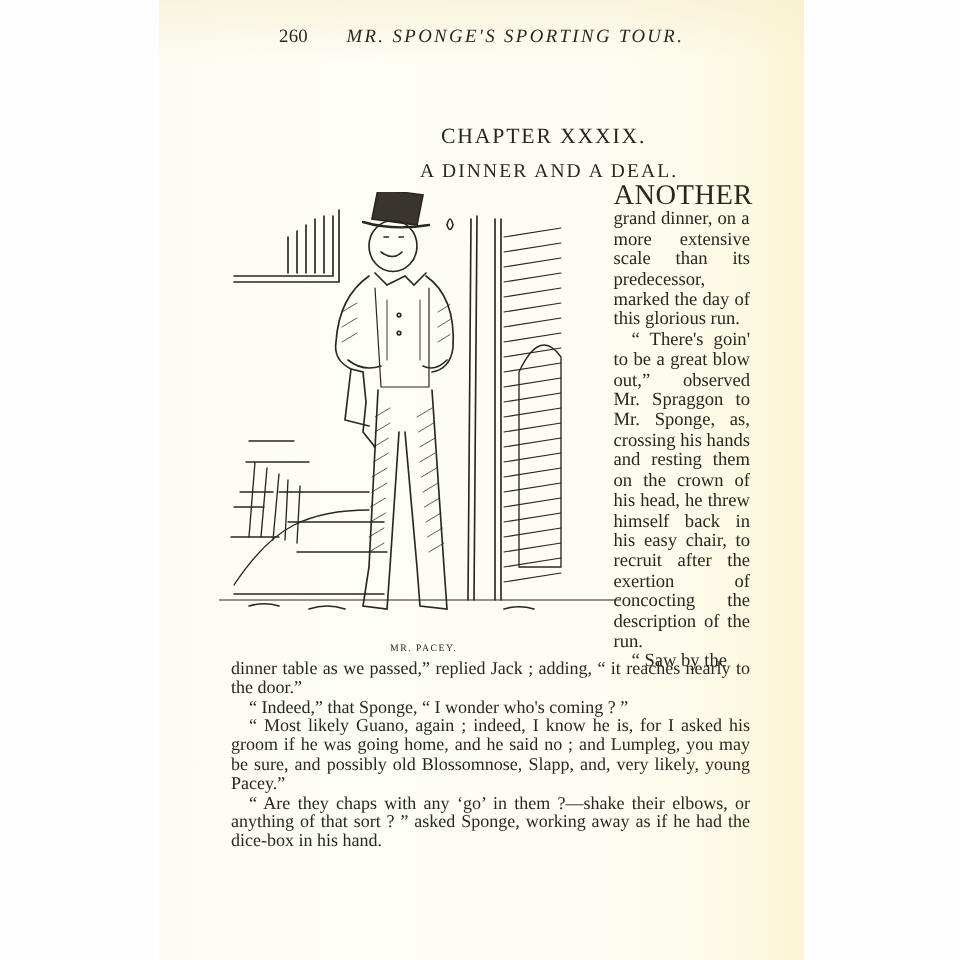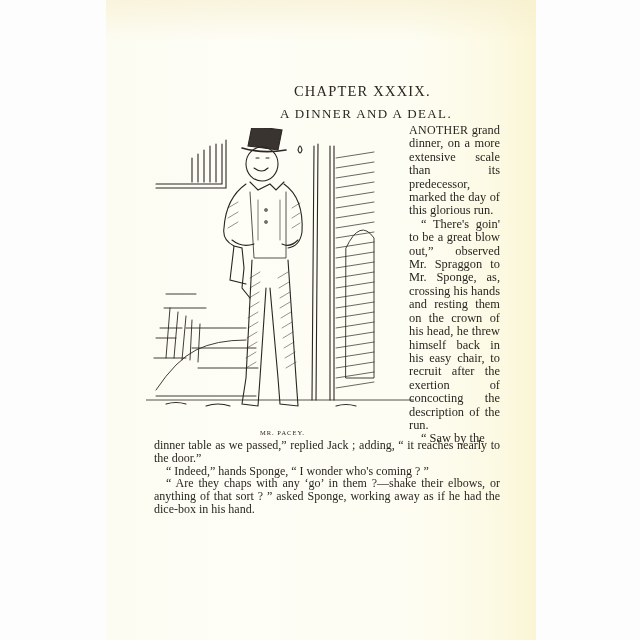"260" div.running-head { html: none -> <div> <span>260</span> <span>MR. SPONGE'S SPORTING TOUR.</span> </div> }
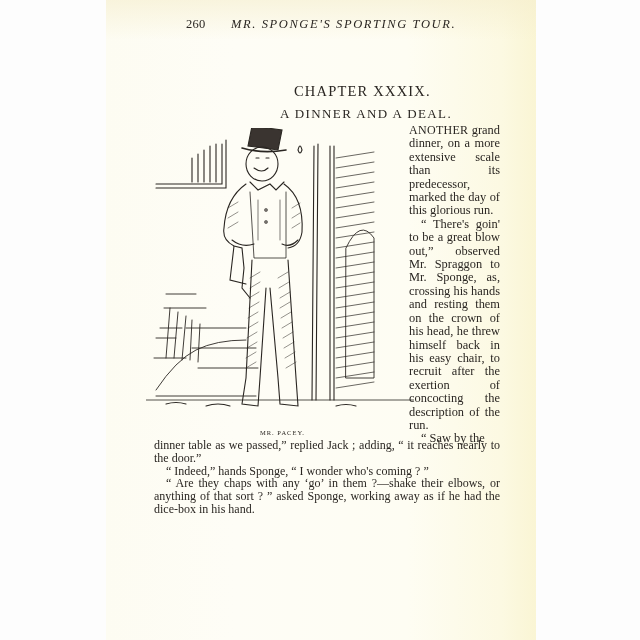"ANOTHER" .lead-word { font-size: 12px -> 19px }
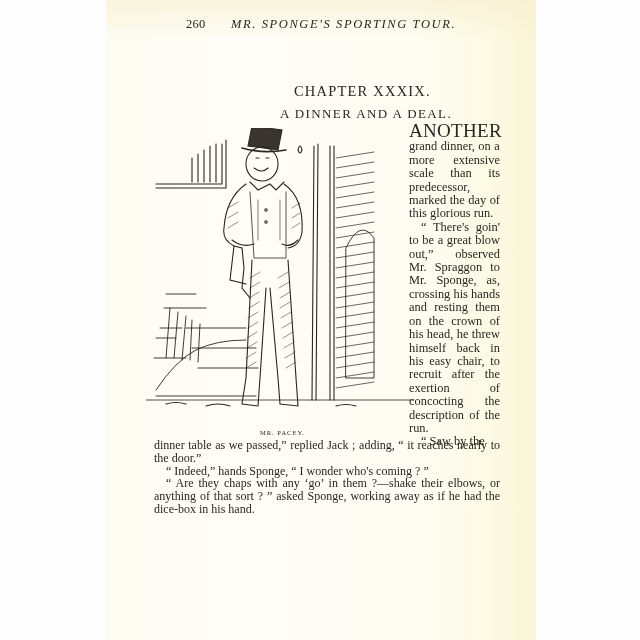"“ Indeed,” hands Sponge, “" p { text: hands -> that }
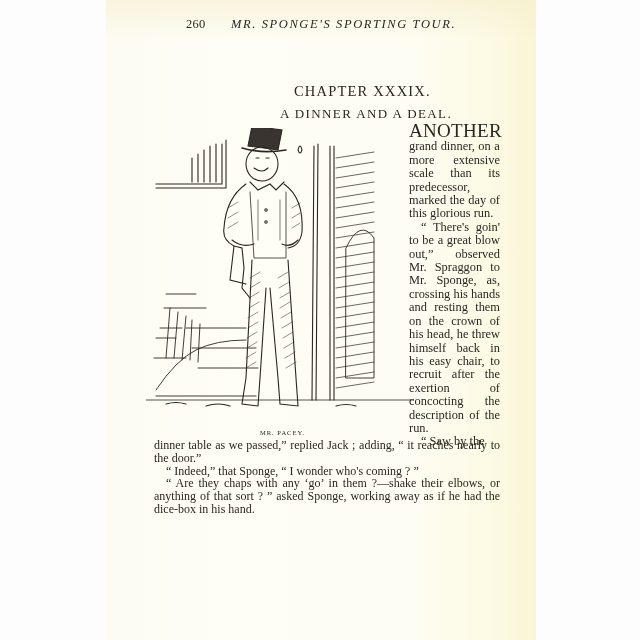"“ Most likely Guano, again" p { html: none -> <p>“ Most likely Guano, again ; indeed, I know he is, for I asked his groom if he was going home, and he said no ; and Lumpleg, you may be sure, and possibly old Blossomnose, Slapp, and, very likely, young Pacey.”</p> }
